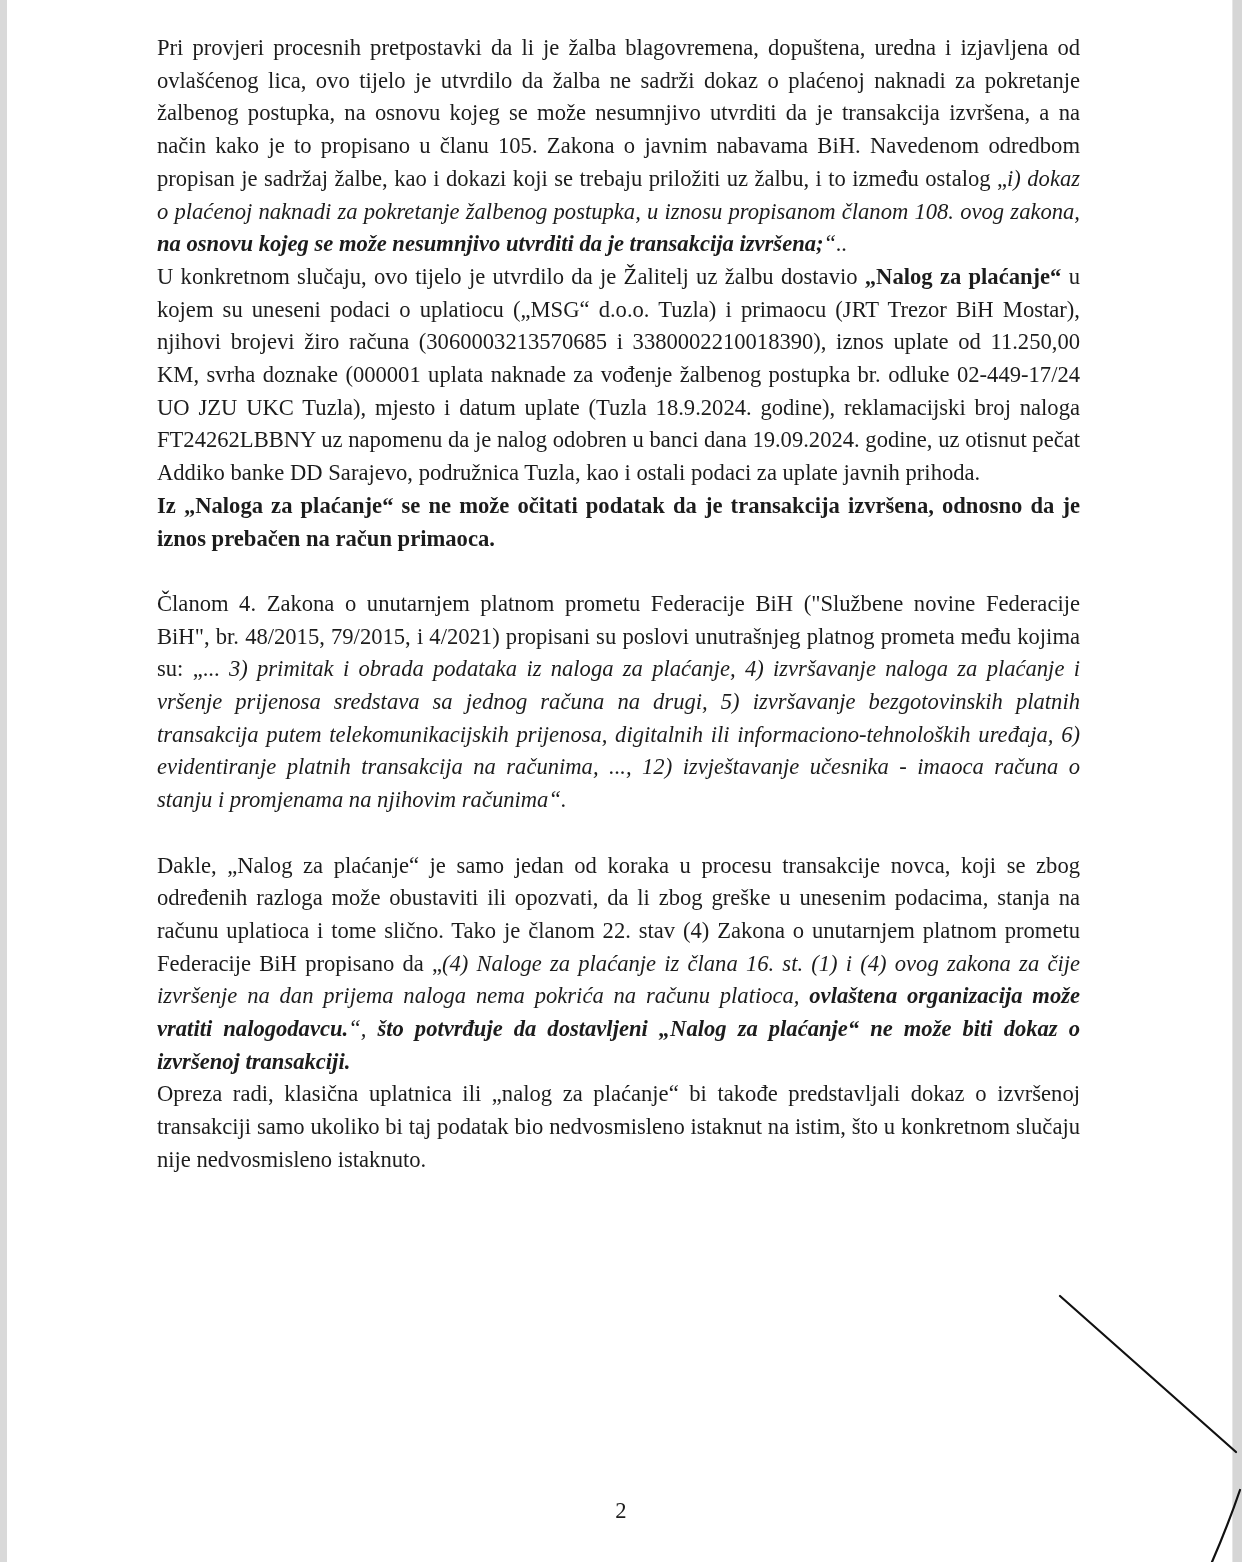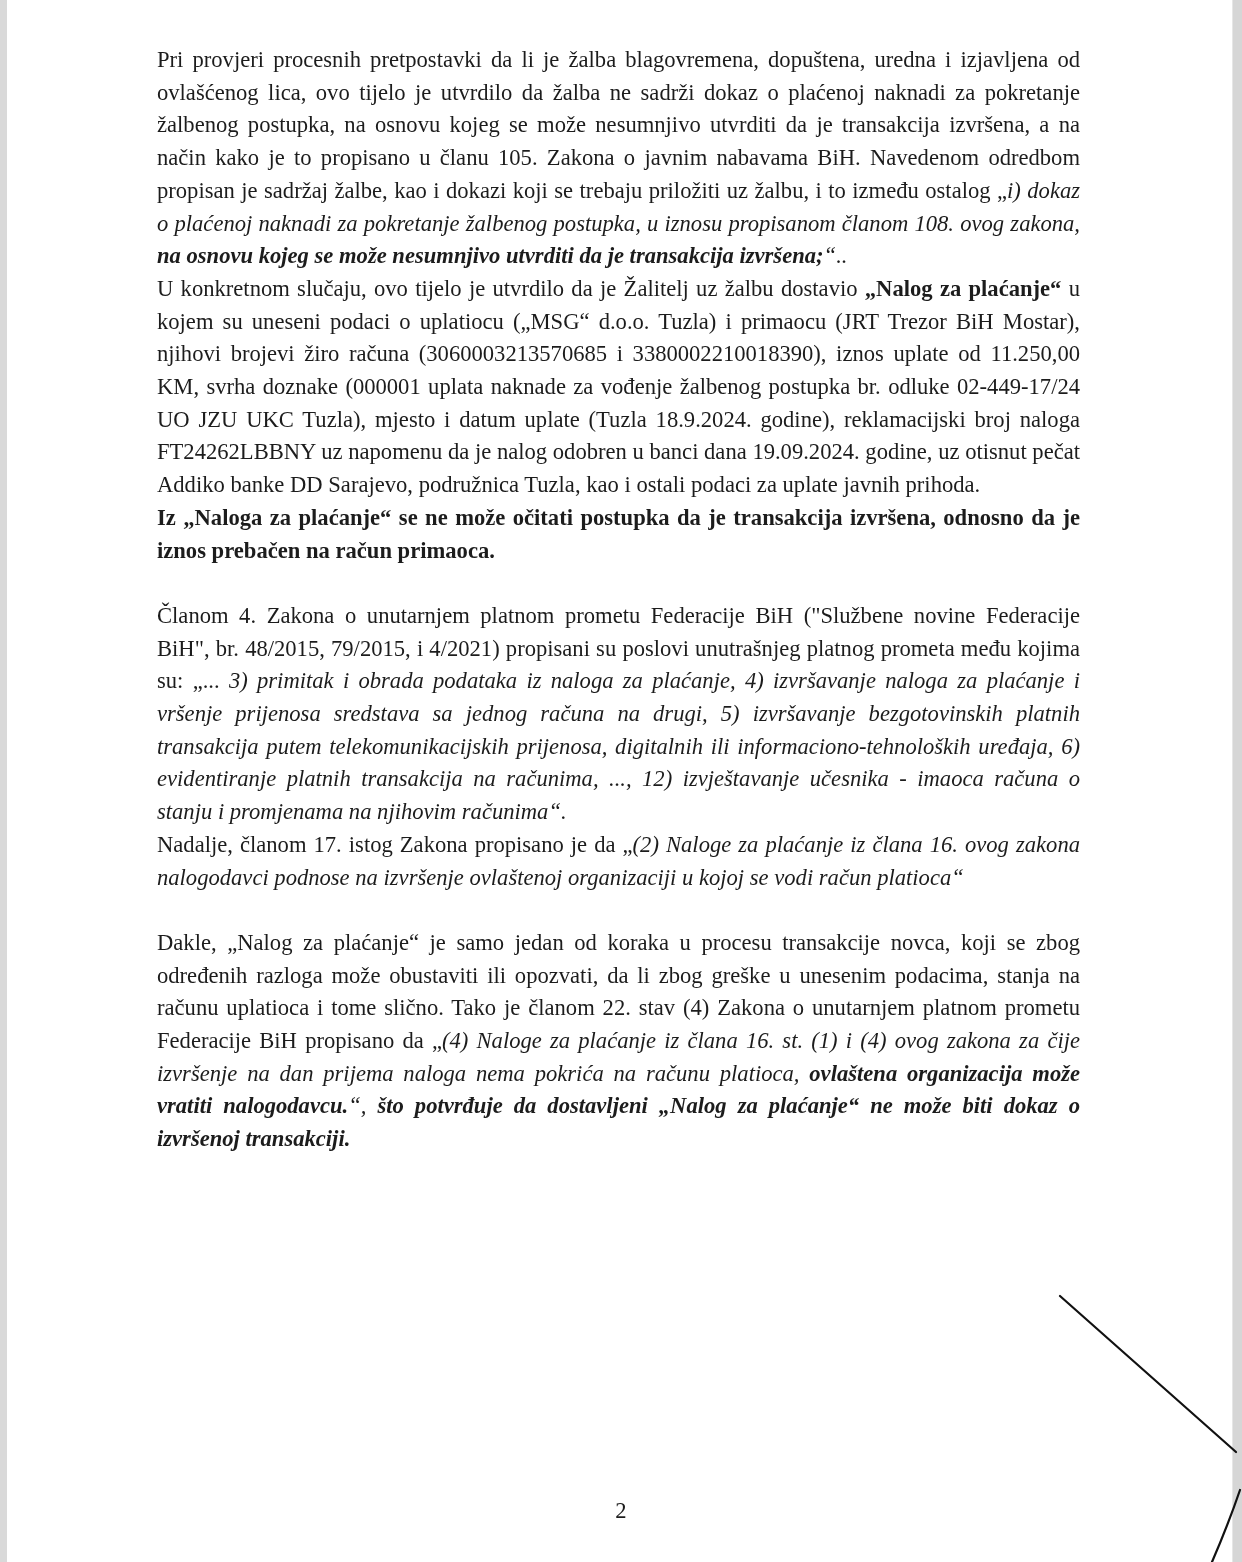"Pri provjeri procesnih pretpostavki da" .page { top: 44px -> 32px }
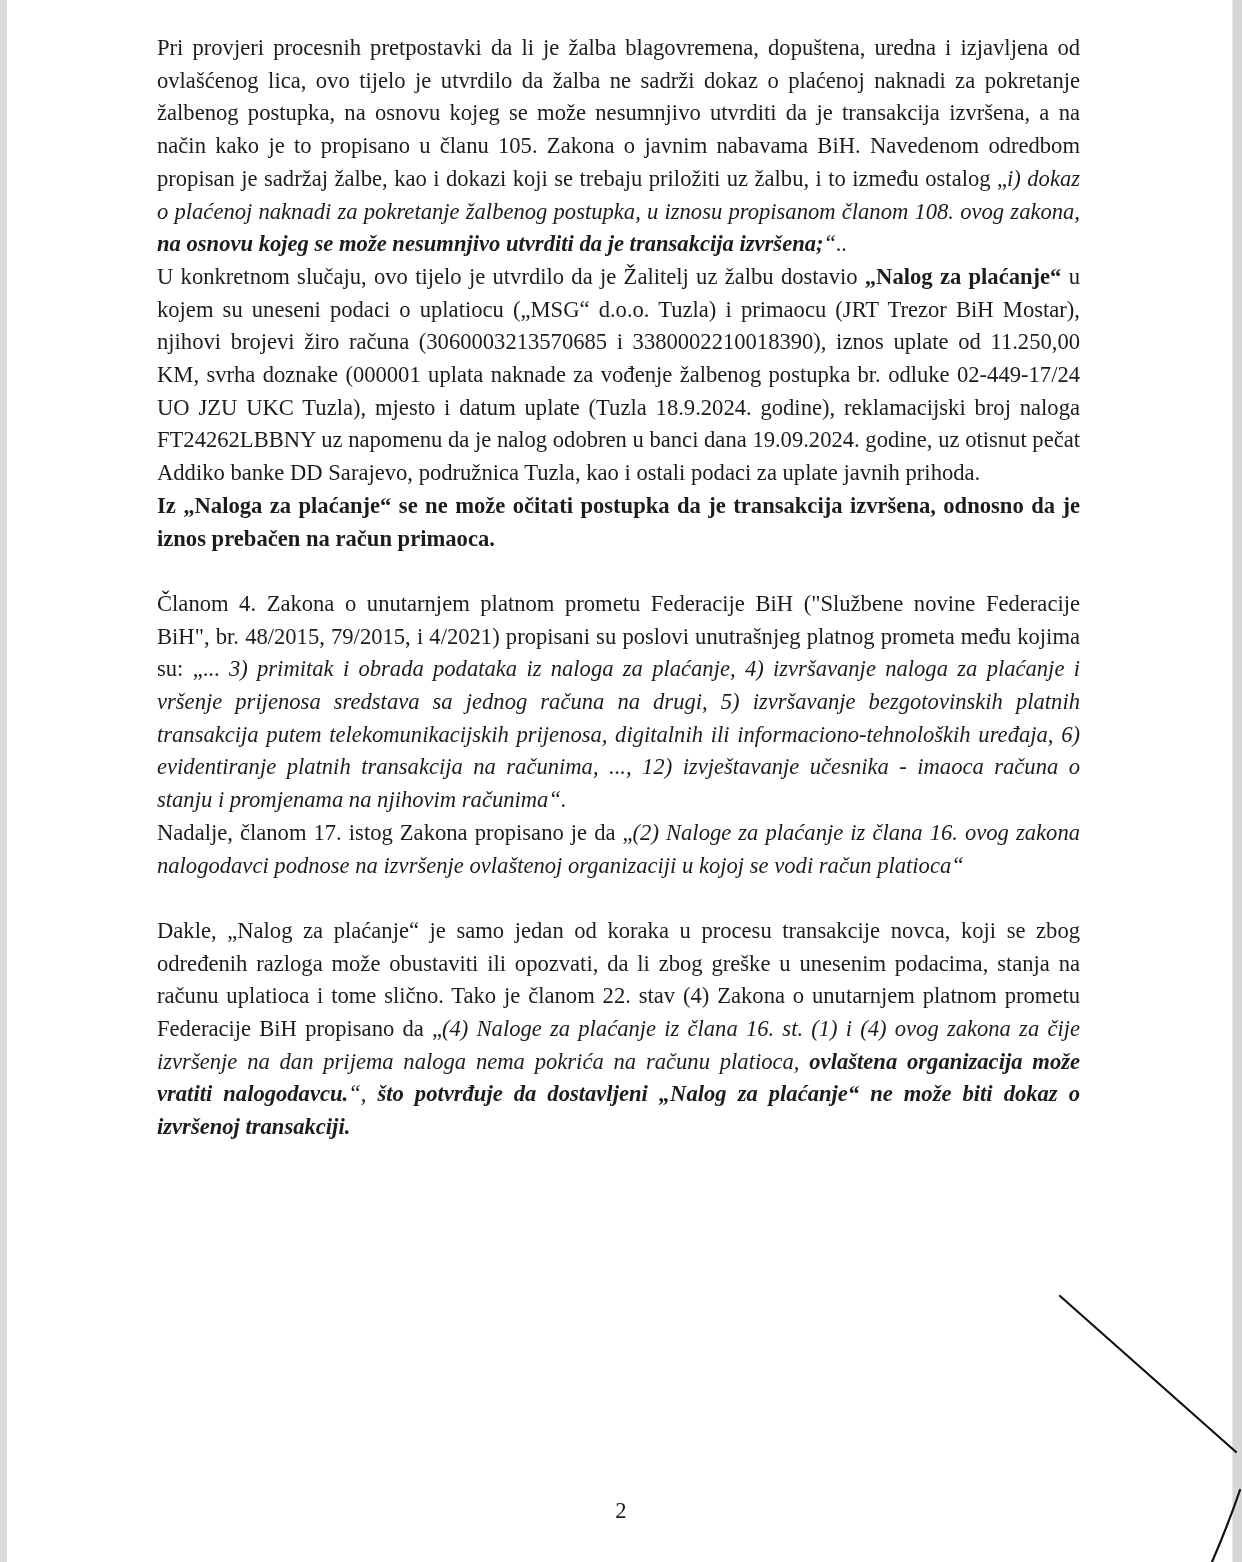"Iz „Naloga za plaćanje“ se" span.b { text: postupka -> podatak }
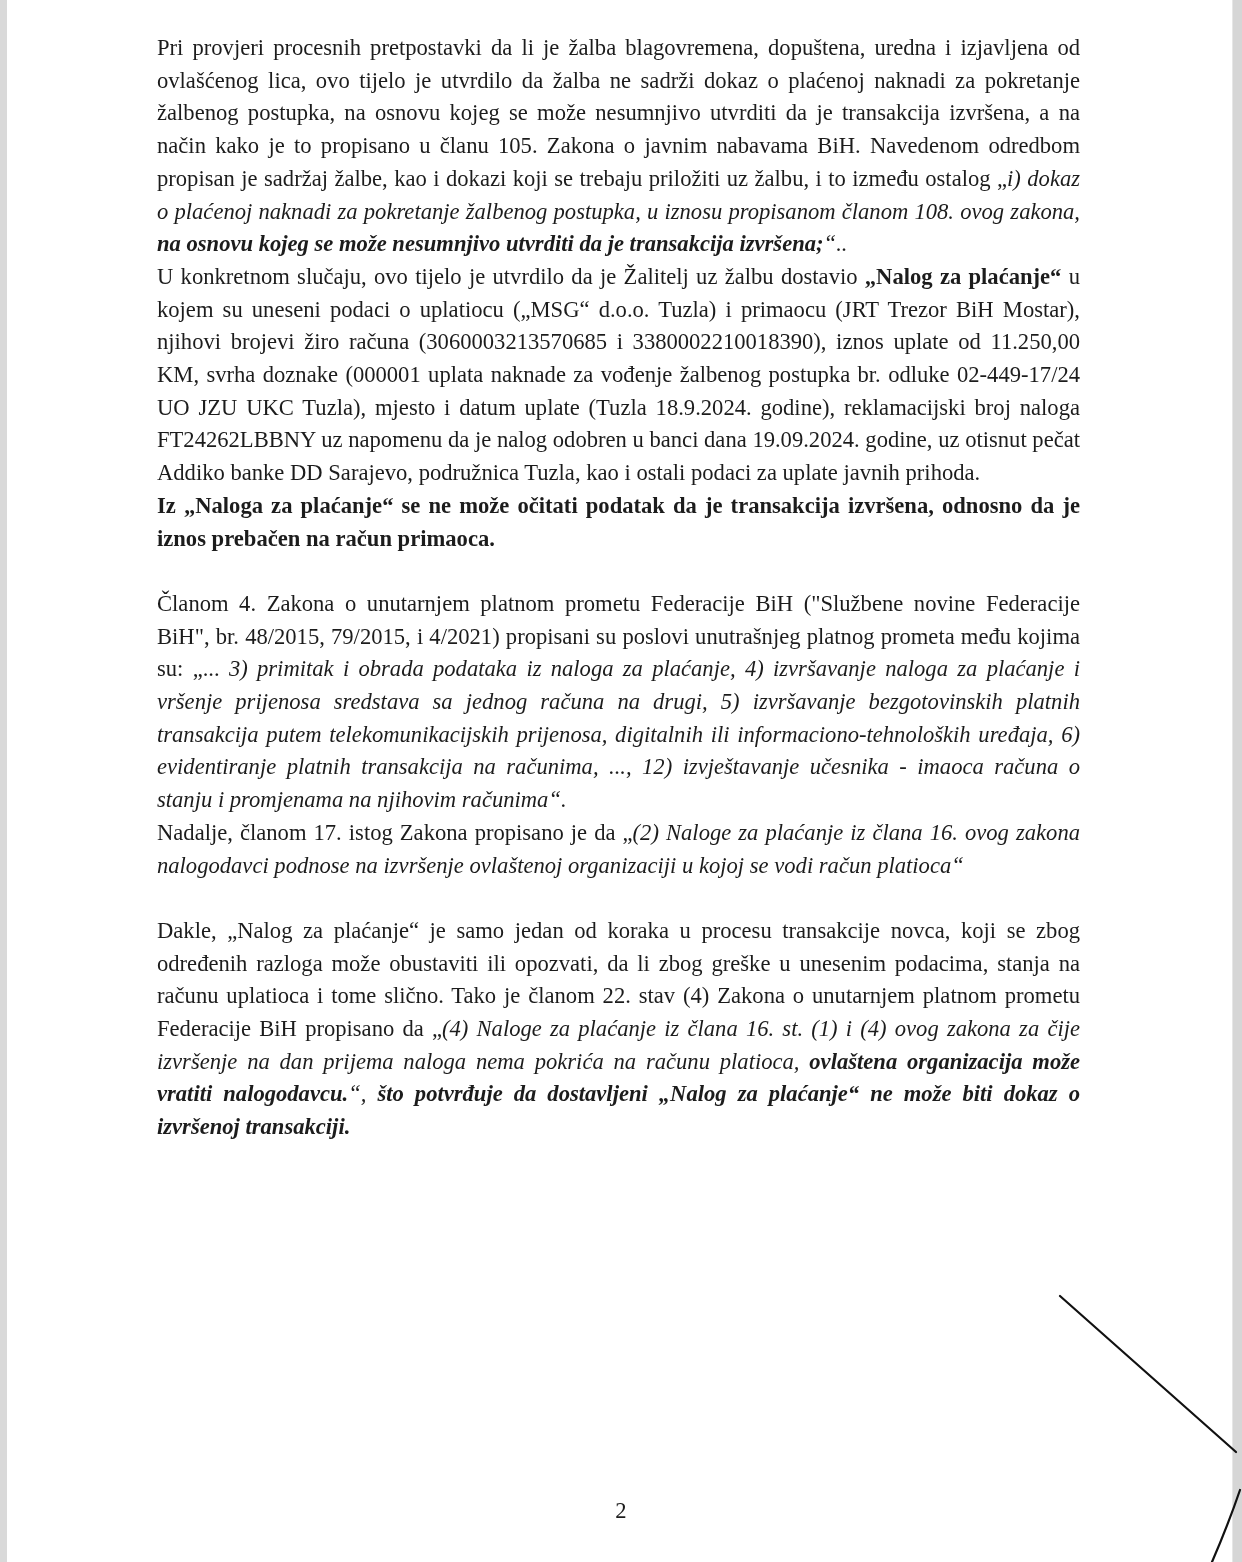"Nadalje, članom 17. istog Zakona" p { html: <p><span>Nadalje, članom 17. istog Zakona propisano je da „</span><span>(2) Naloge za plaćanje iz člana 16. ovog zakona nalogodavci podnose na izvršenje ovlaštenoj organizaciji u kojoj se vodi račun platioca“</span></p> -> none }
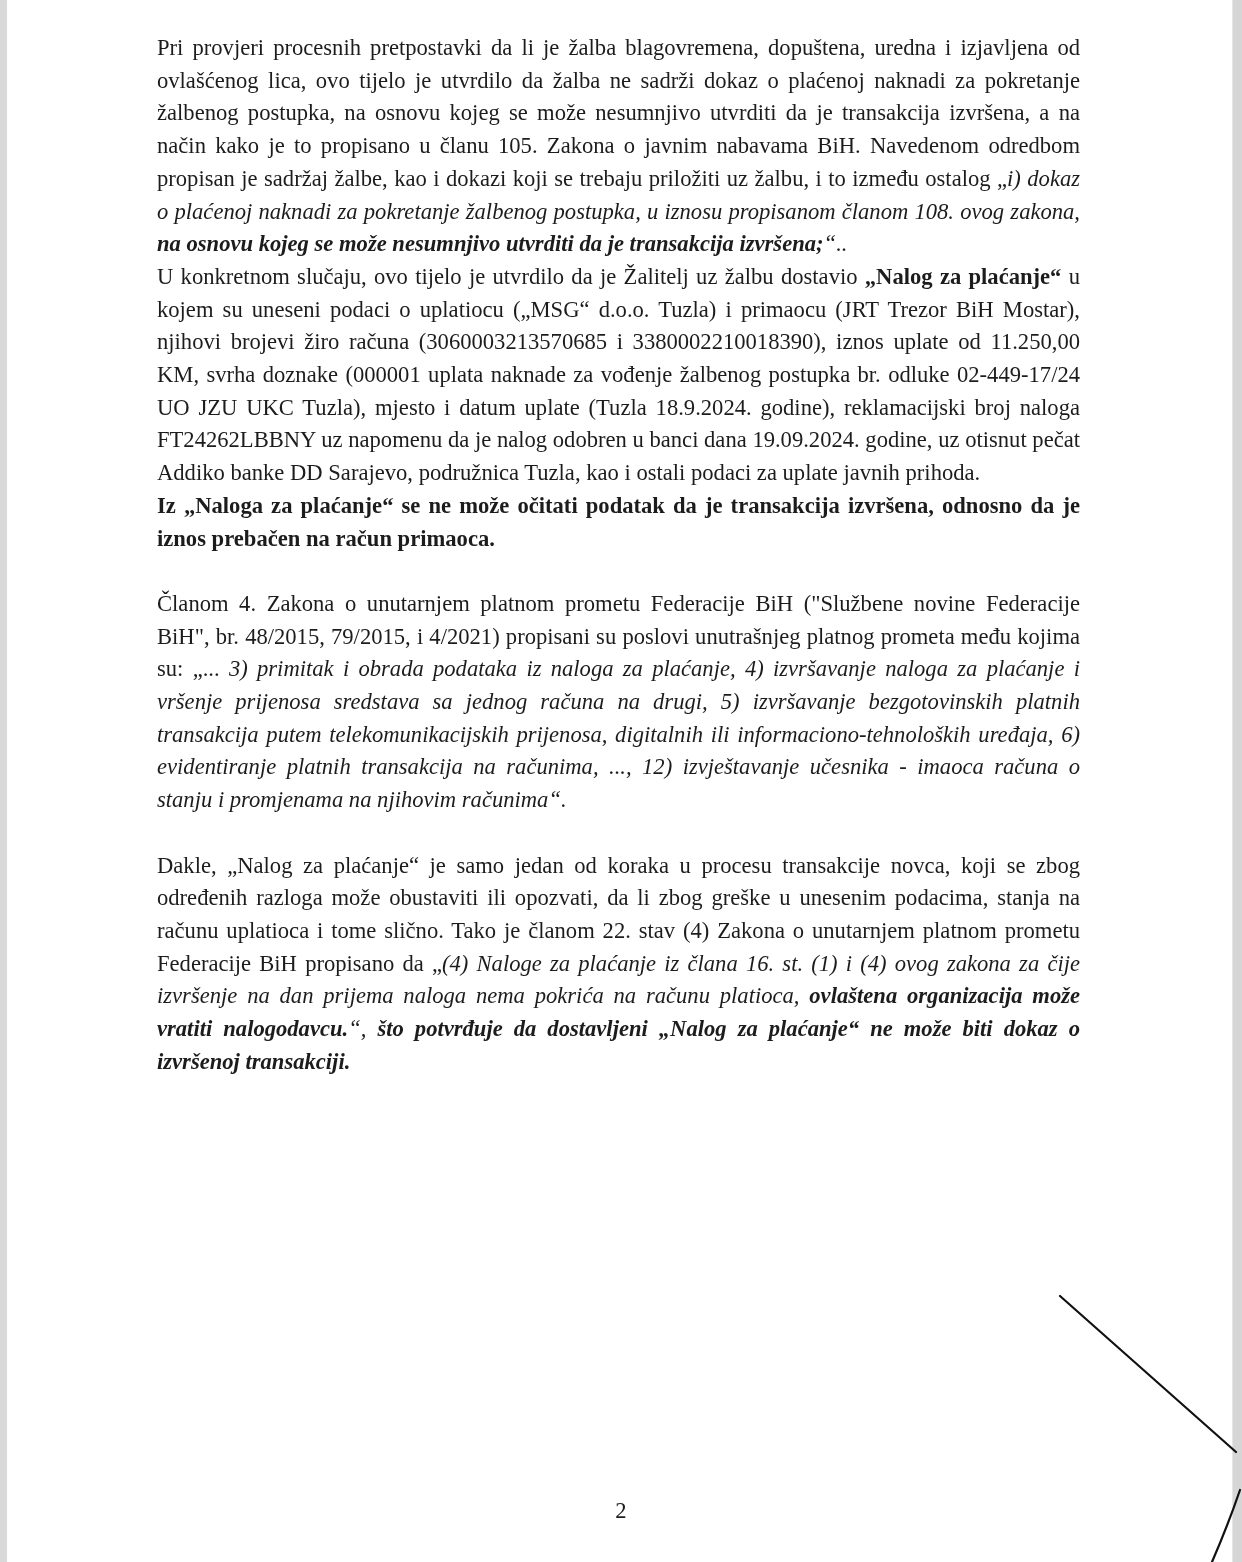"Opreza radi, klasična uplatnica ili" p { html: none -> <p><span>Opreza radi, klasična uplatnica ili „nalog za plaćanje“ bi takođe predstavljali dokaz o izvršenoj transakciji samo ukoliko bi taj podatak bio nedvosmisleno istaknut na istim, što u konkretnom slučaju nije nedvosmisleno istaknuto.</span></p> }
